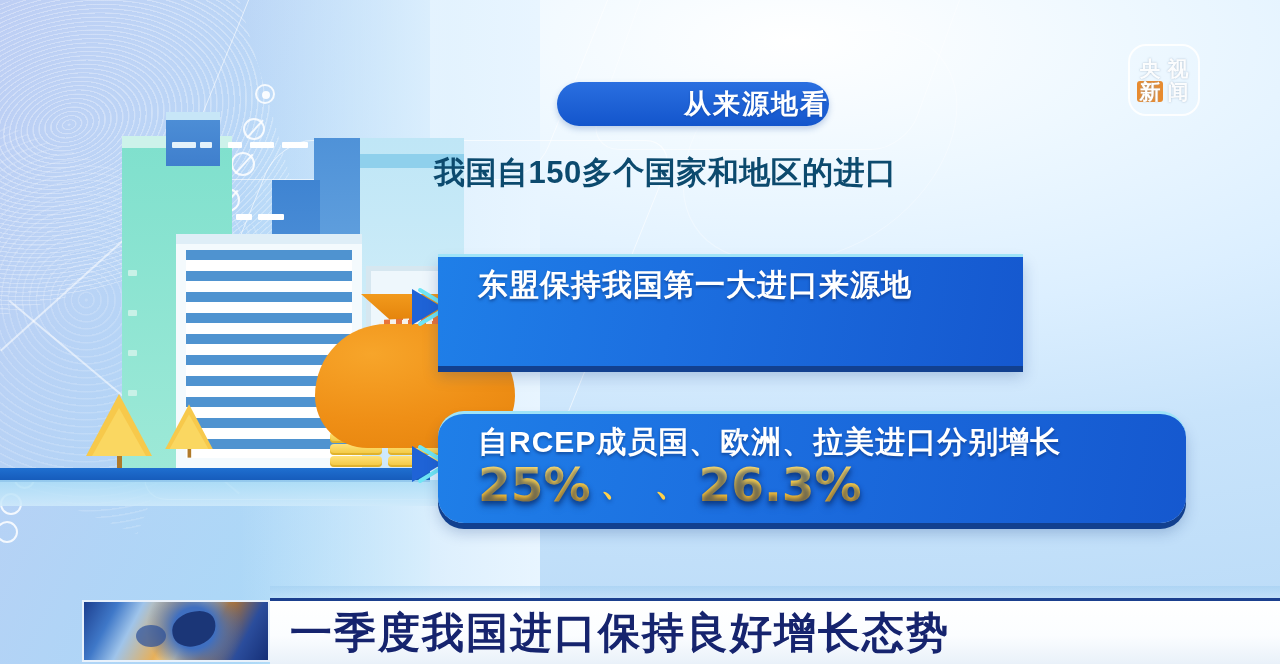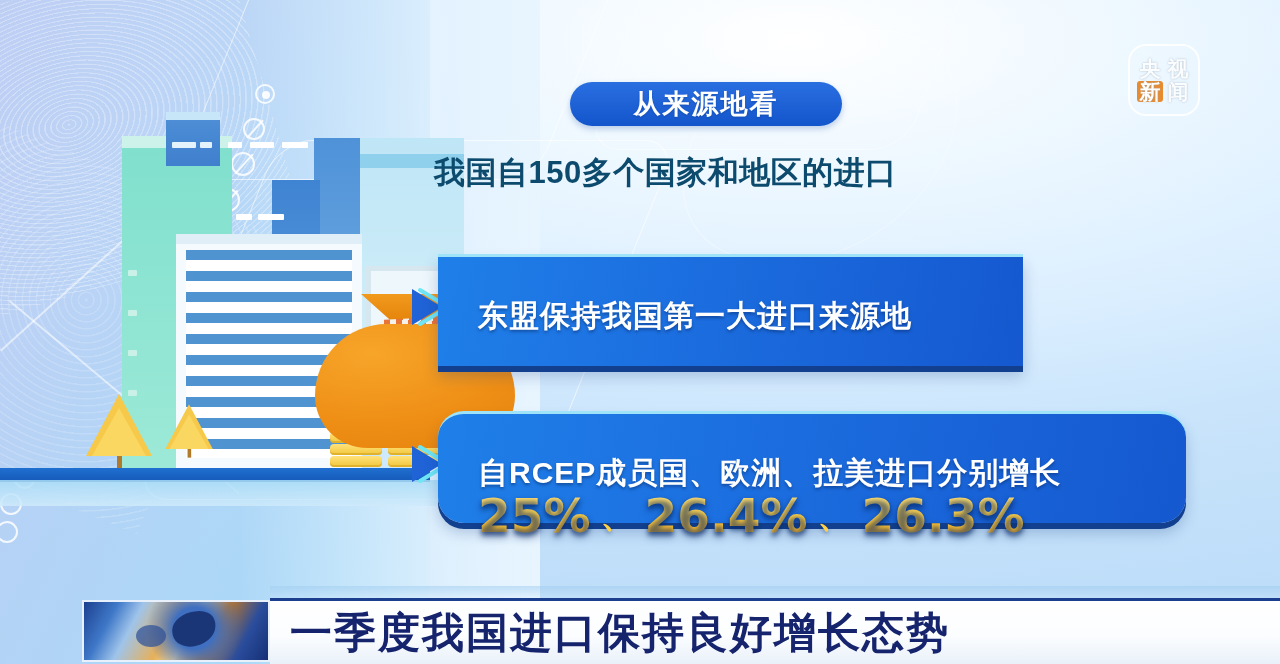"从来源地看" .pill { justify-content: center -> flex-end; left: 570px -> 557px }
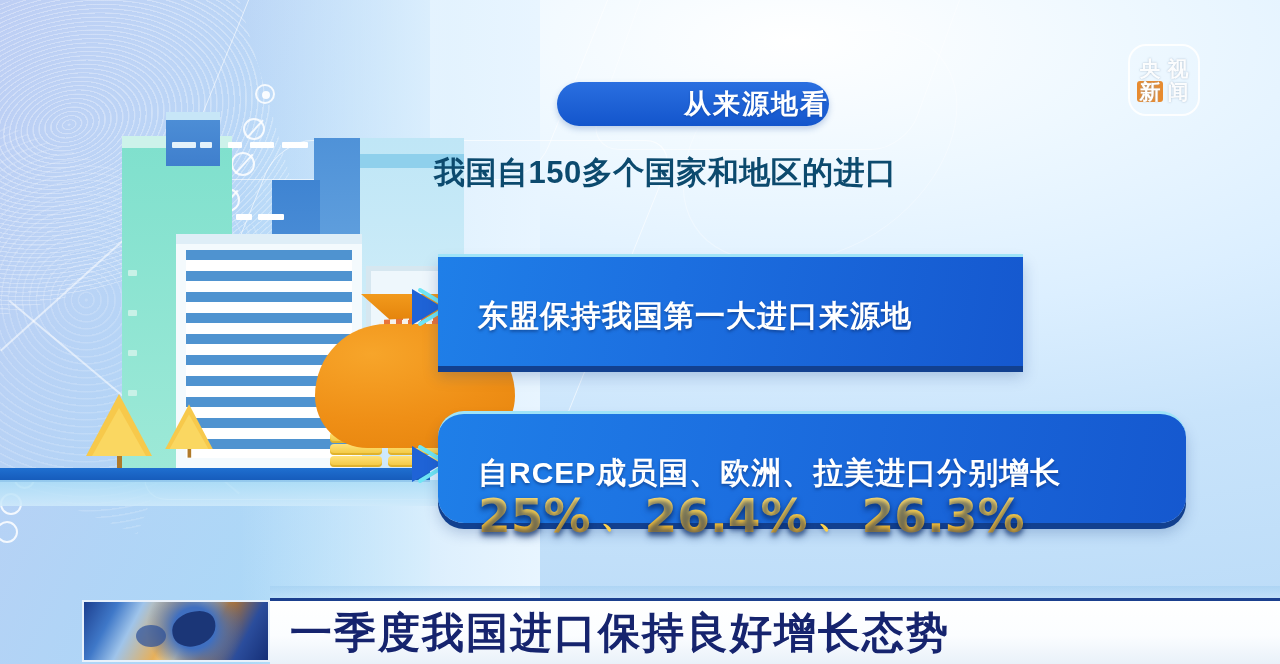"东盟保持我国第一大进口来源地" .panel .r1 { margin-top: 31px -> none }
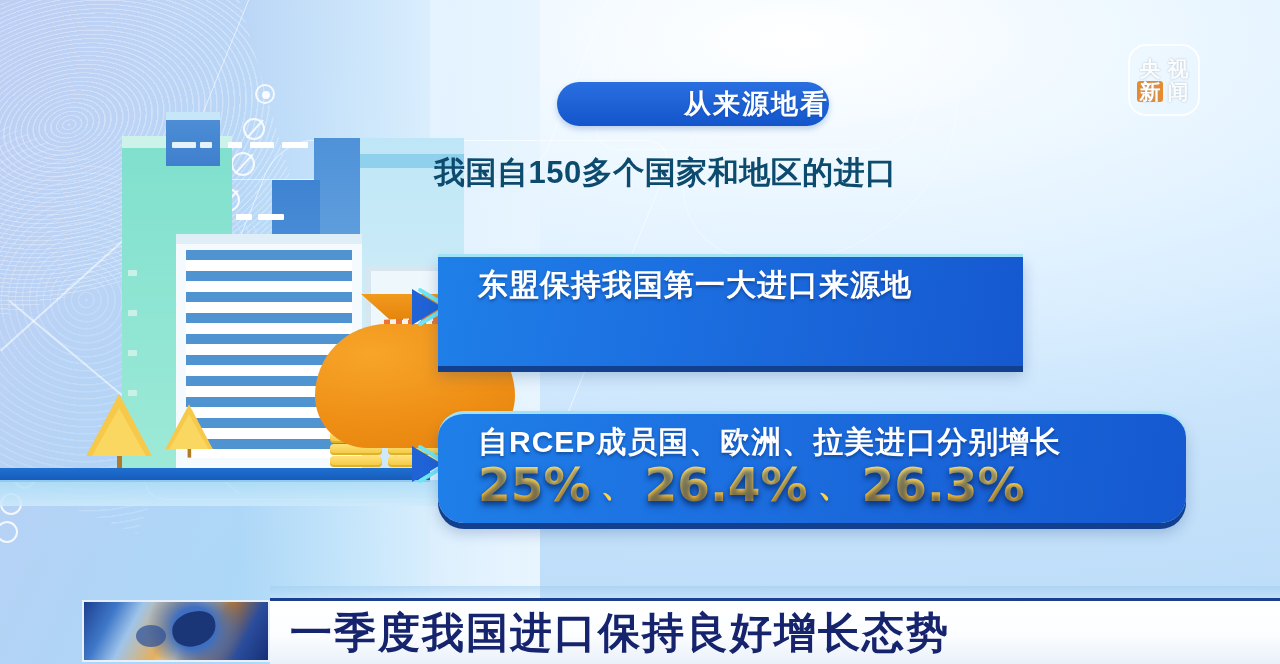"25%" #panel2 .nums { align-items: center -> flex-start }
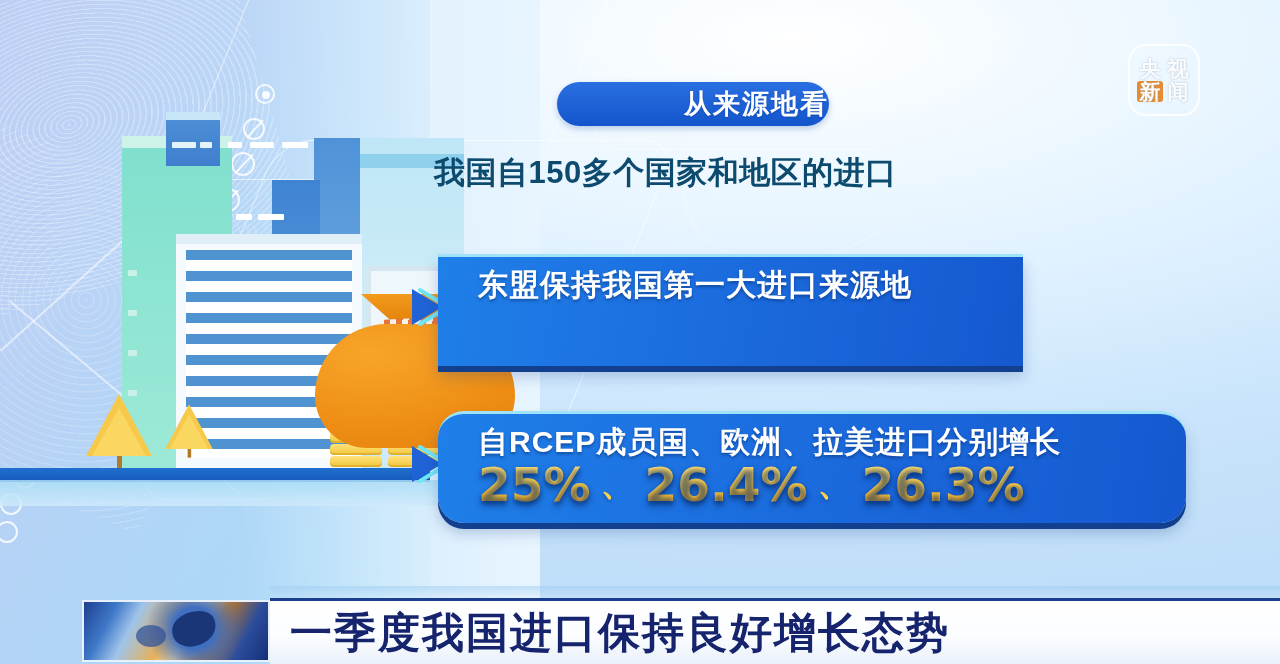"26.4%" span.num { html: <span>26.4%</span> -> none }
